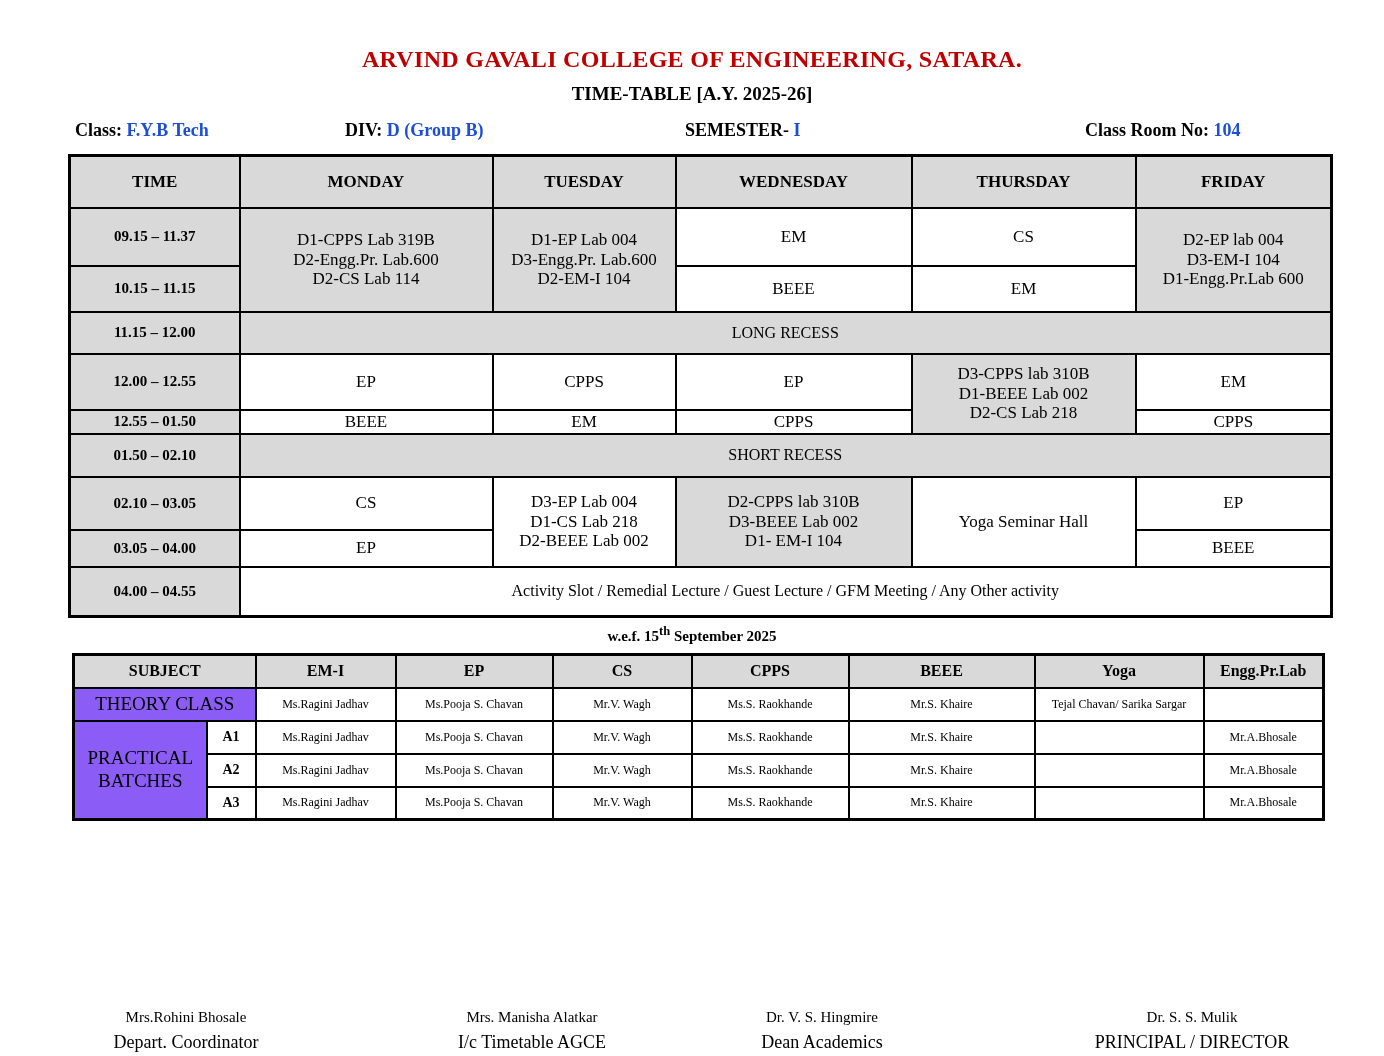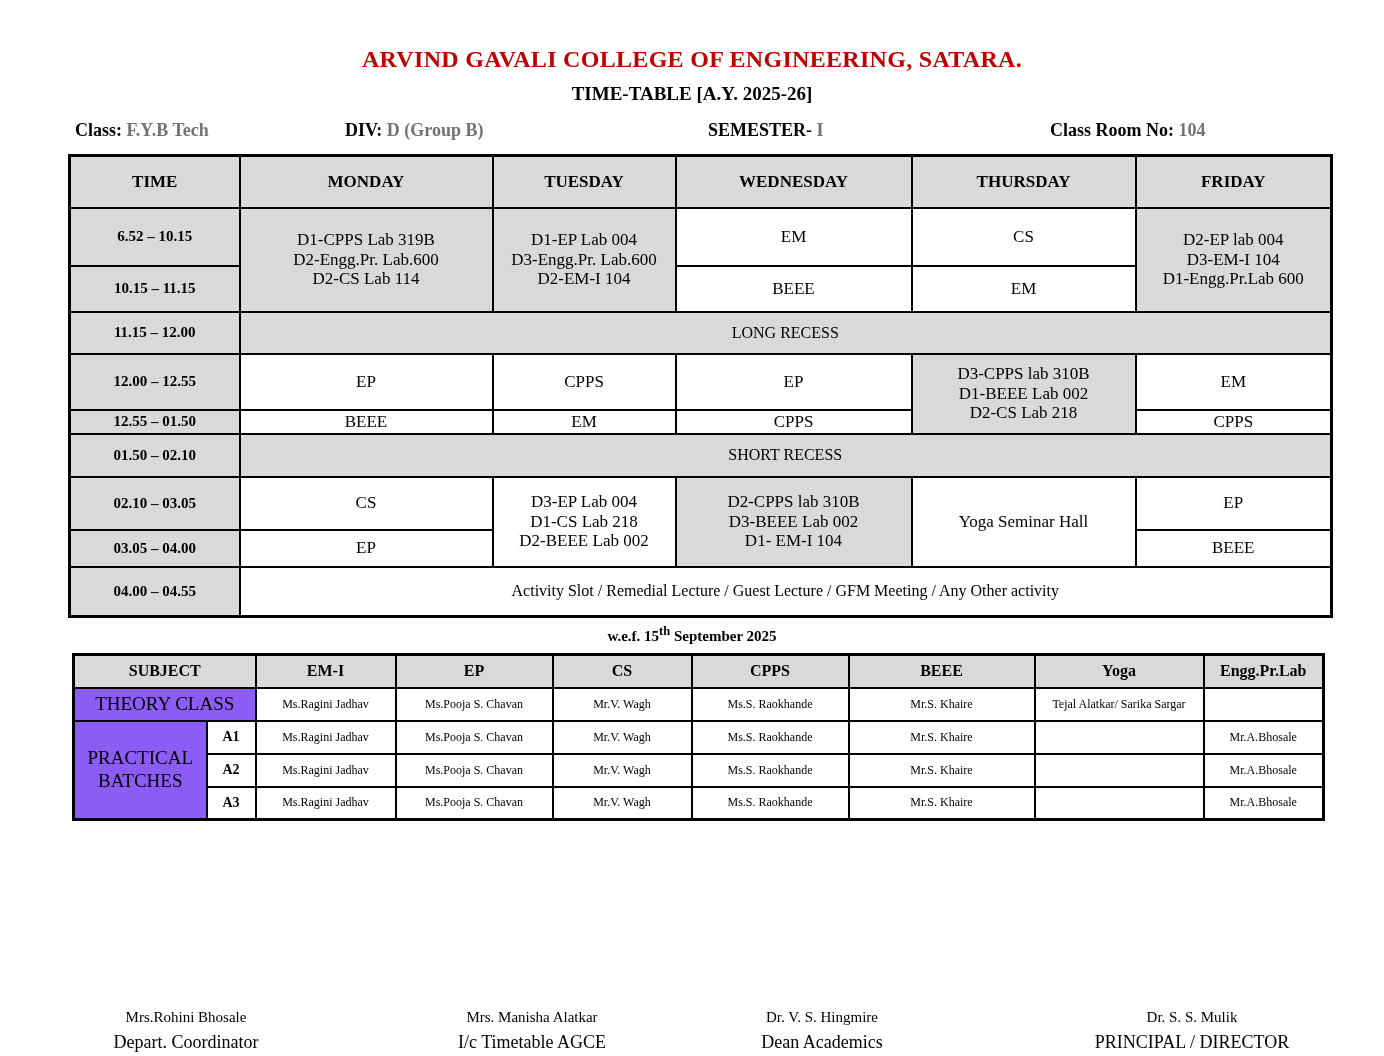"F.Y.B Tech" .blue { color: #737373 -> #1d4ed8 }
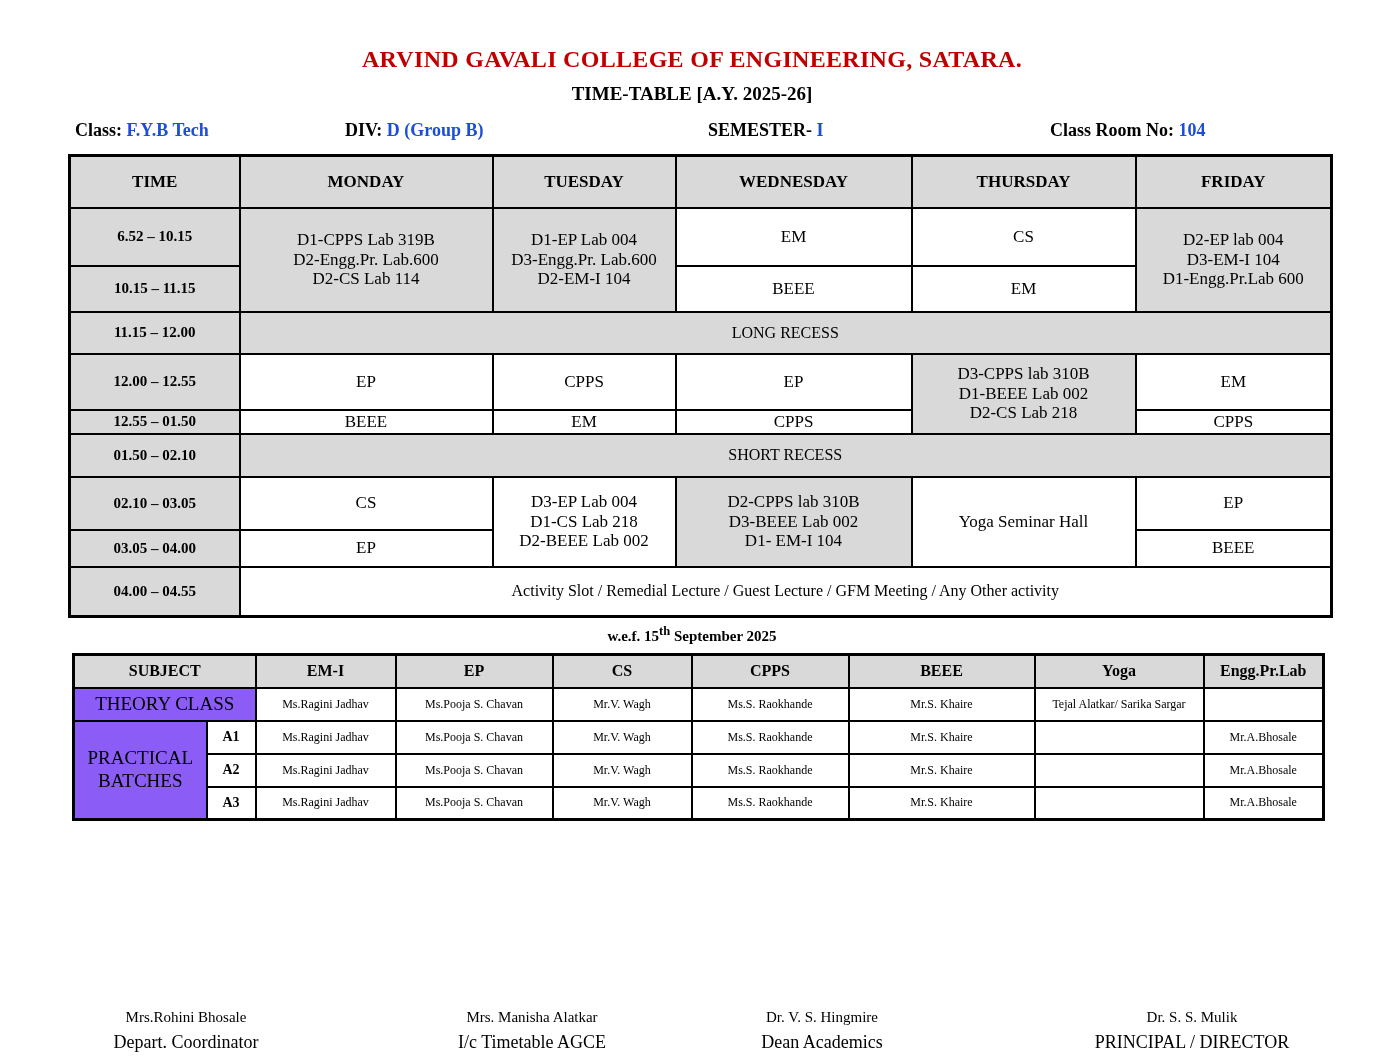"SEMESTER- I" .info-sem { left: 708px -> 685px }
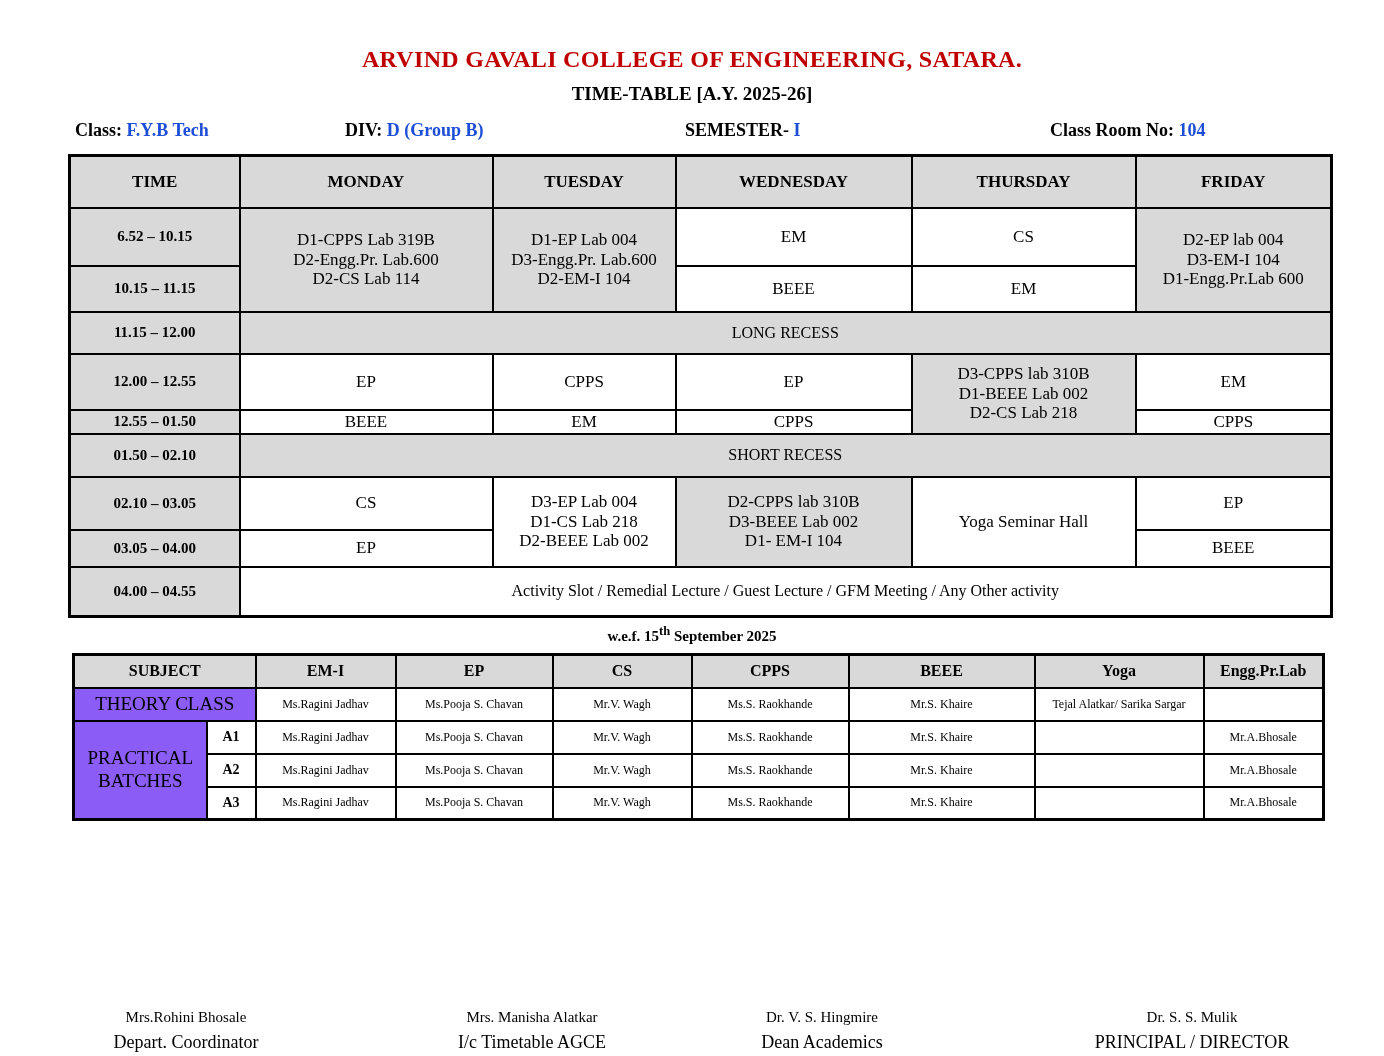"Class Room No: 104" .info-room { left: 1050px -> 1085px }
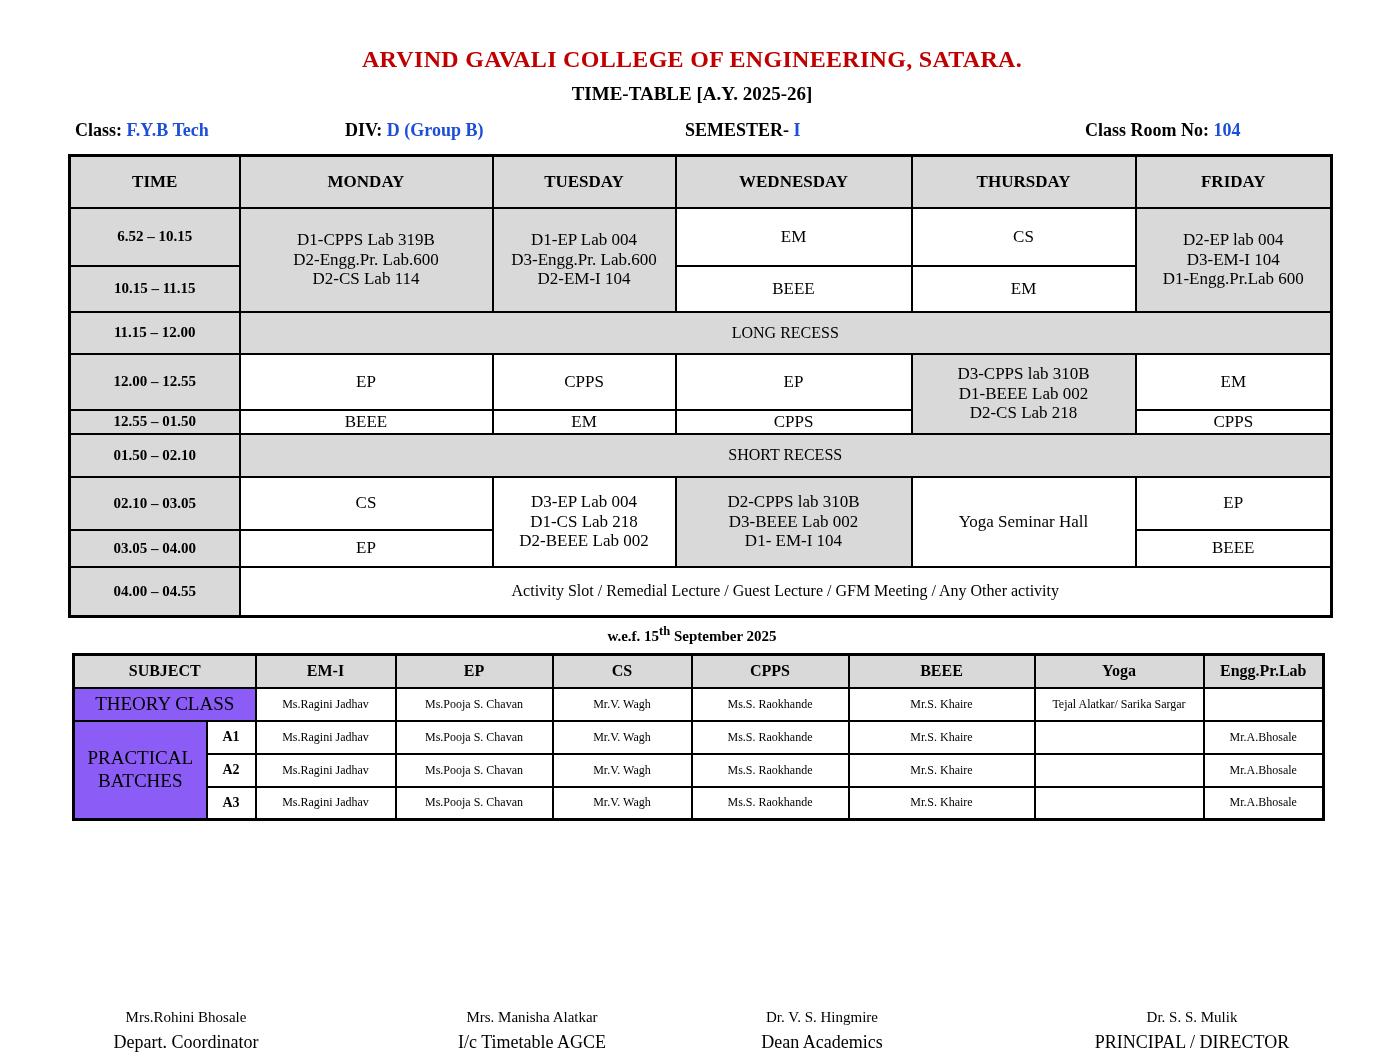"6.52 – 10.15" td.time-cell { text: 6.52 – 10.15 -> 09.15 – 11.37 }
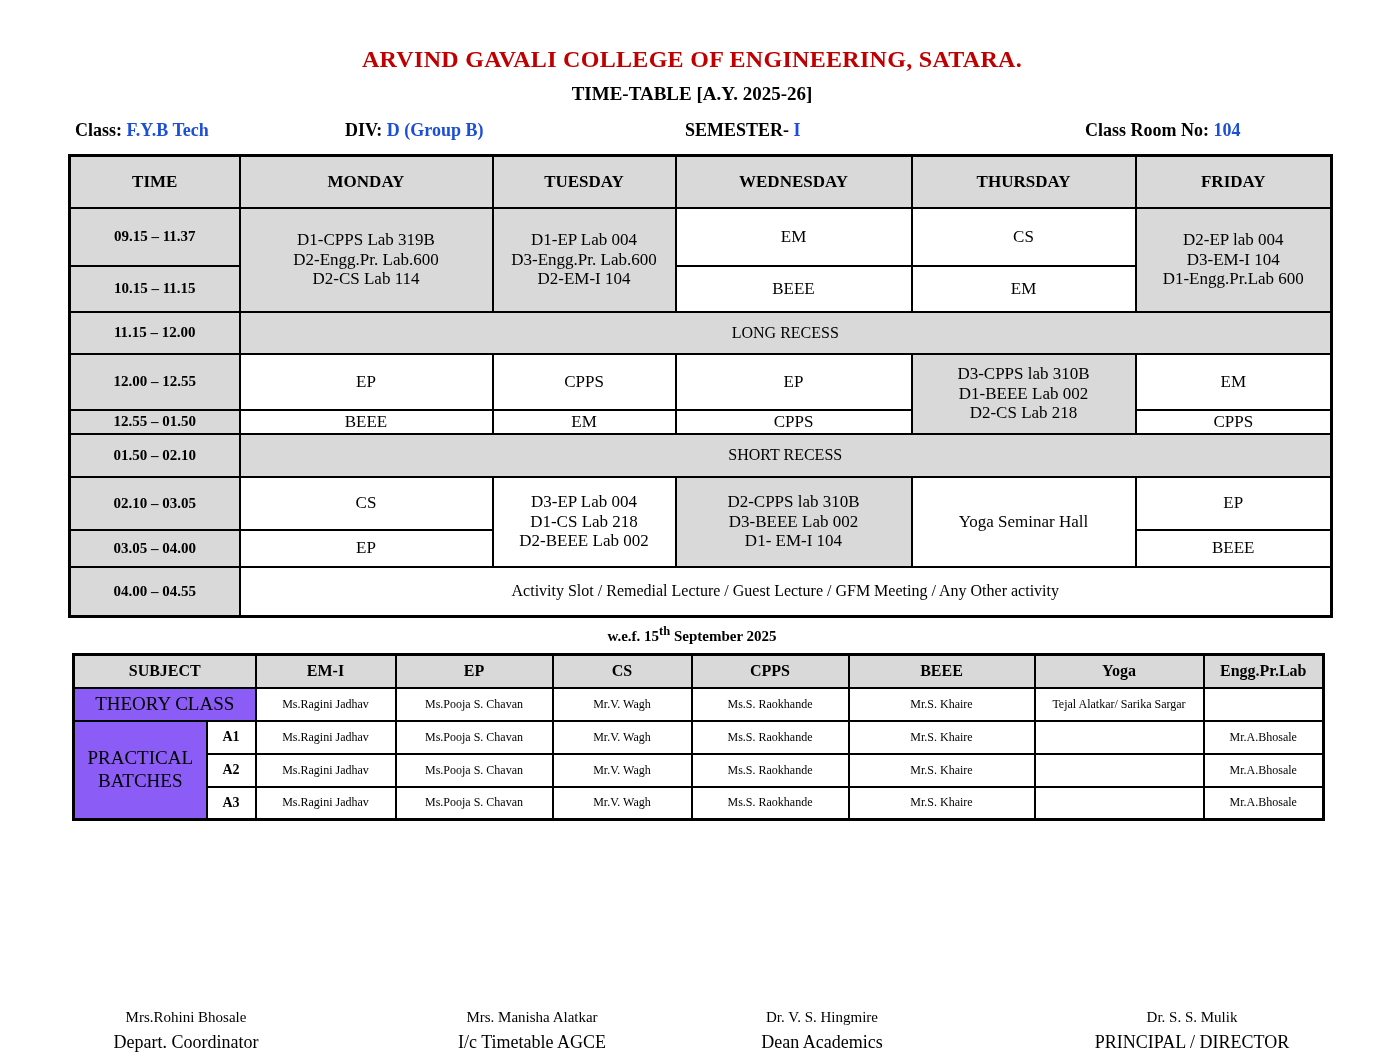"Tejal Alatkar/ Sarika Sargar" td.teacher { text: Alatkar/ -> Chavan/ }
